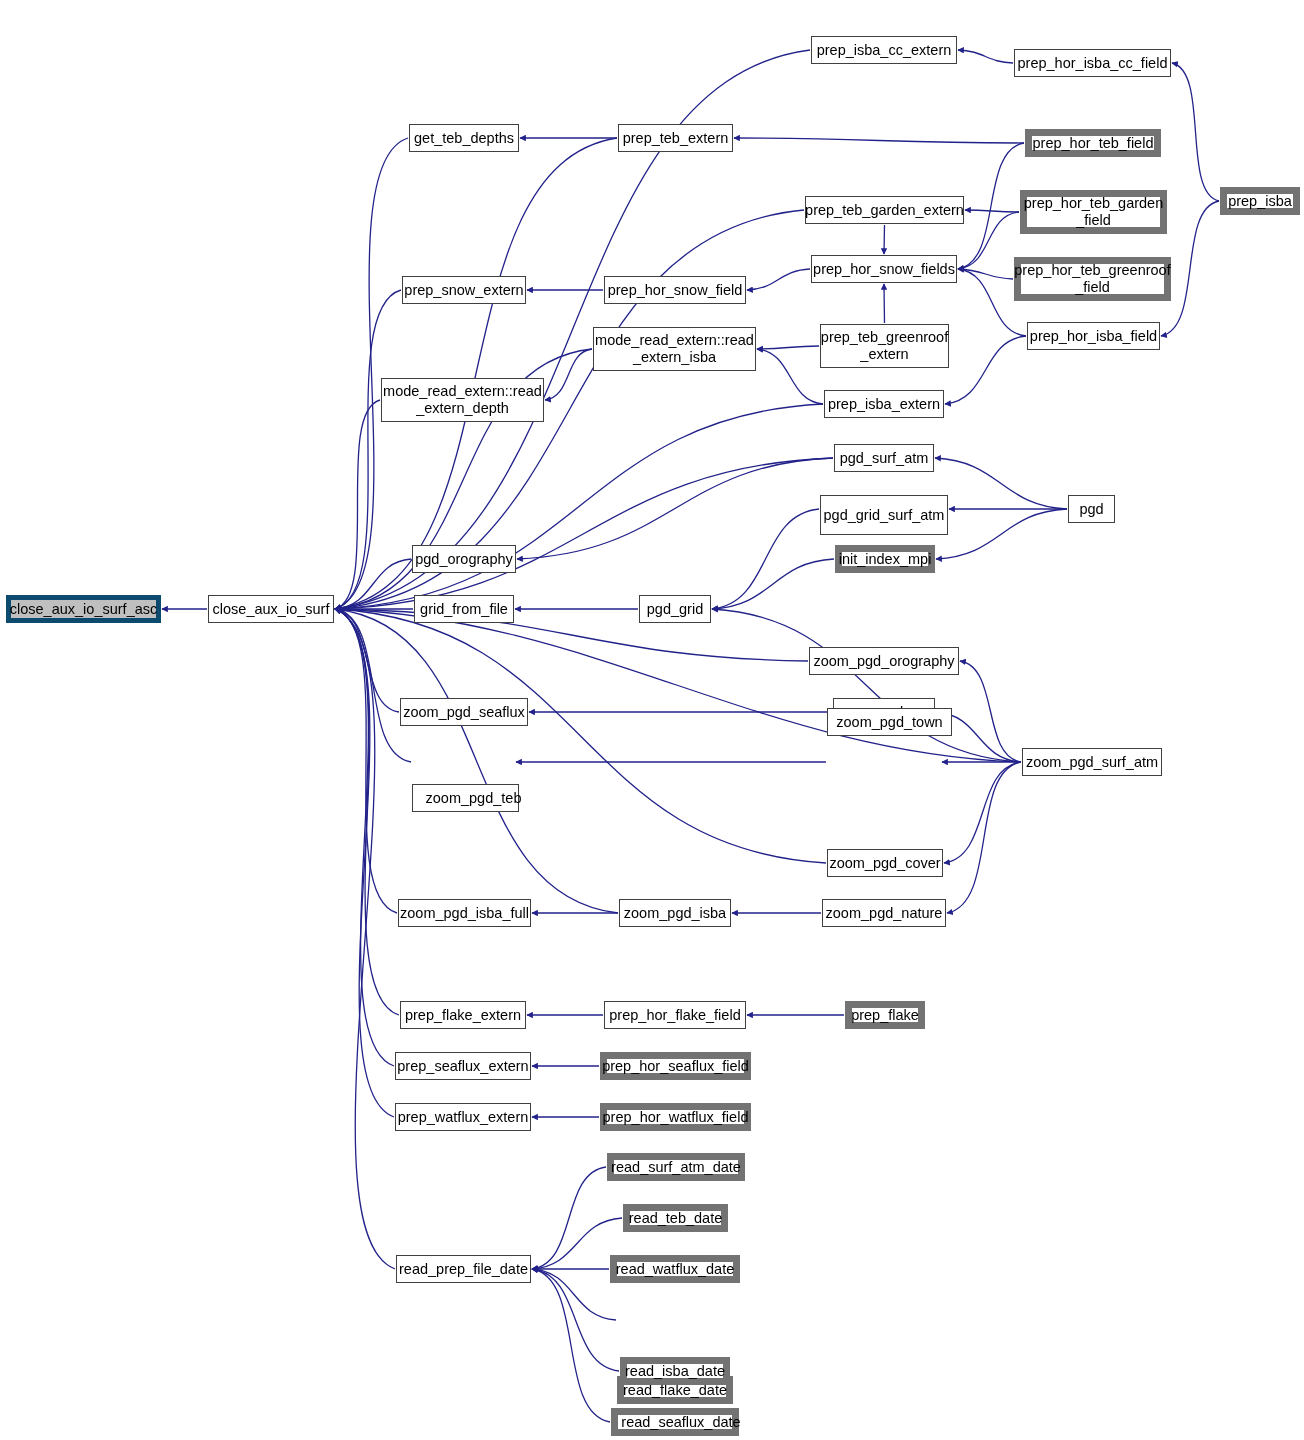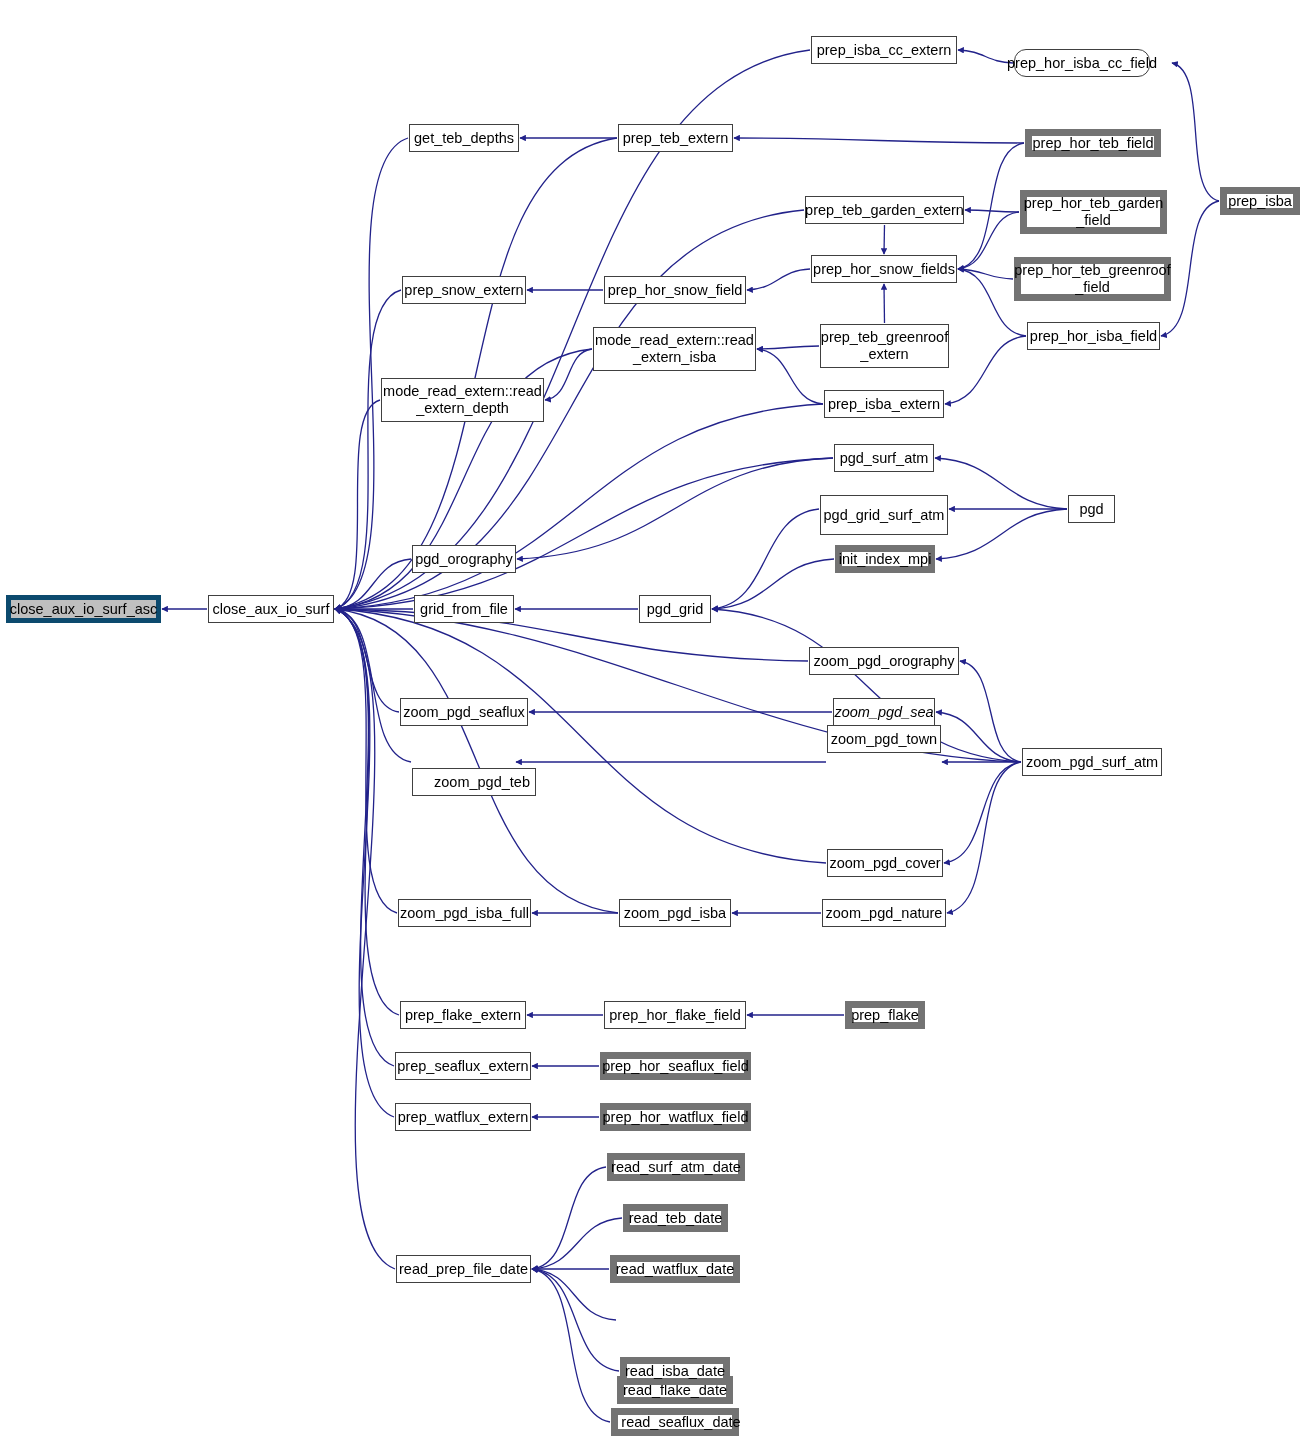"prep_hor_isba_cc_field" div.node { border-radius: 12px -> none; width: 136px -> 157px }
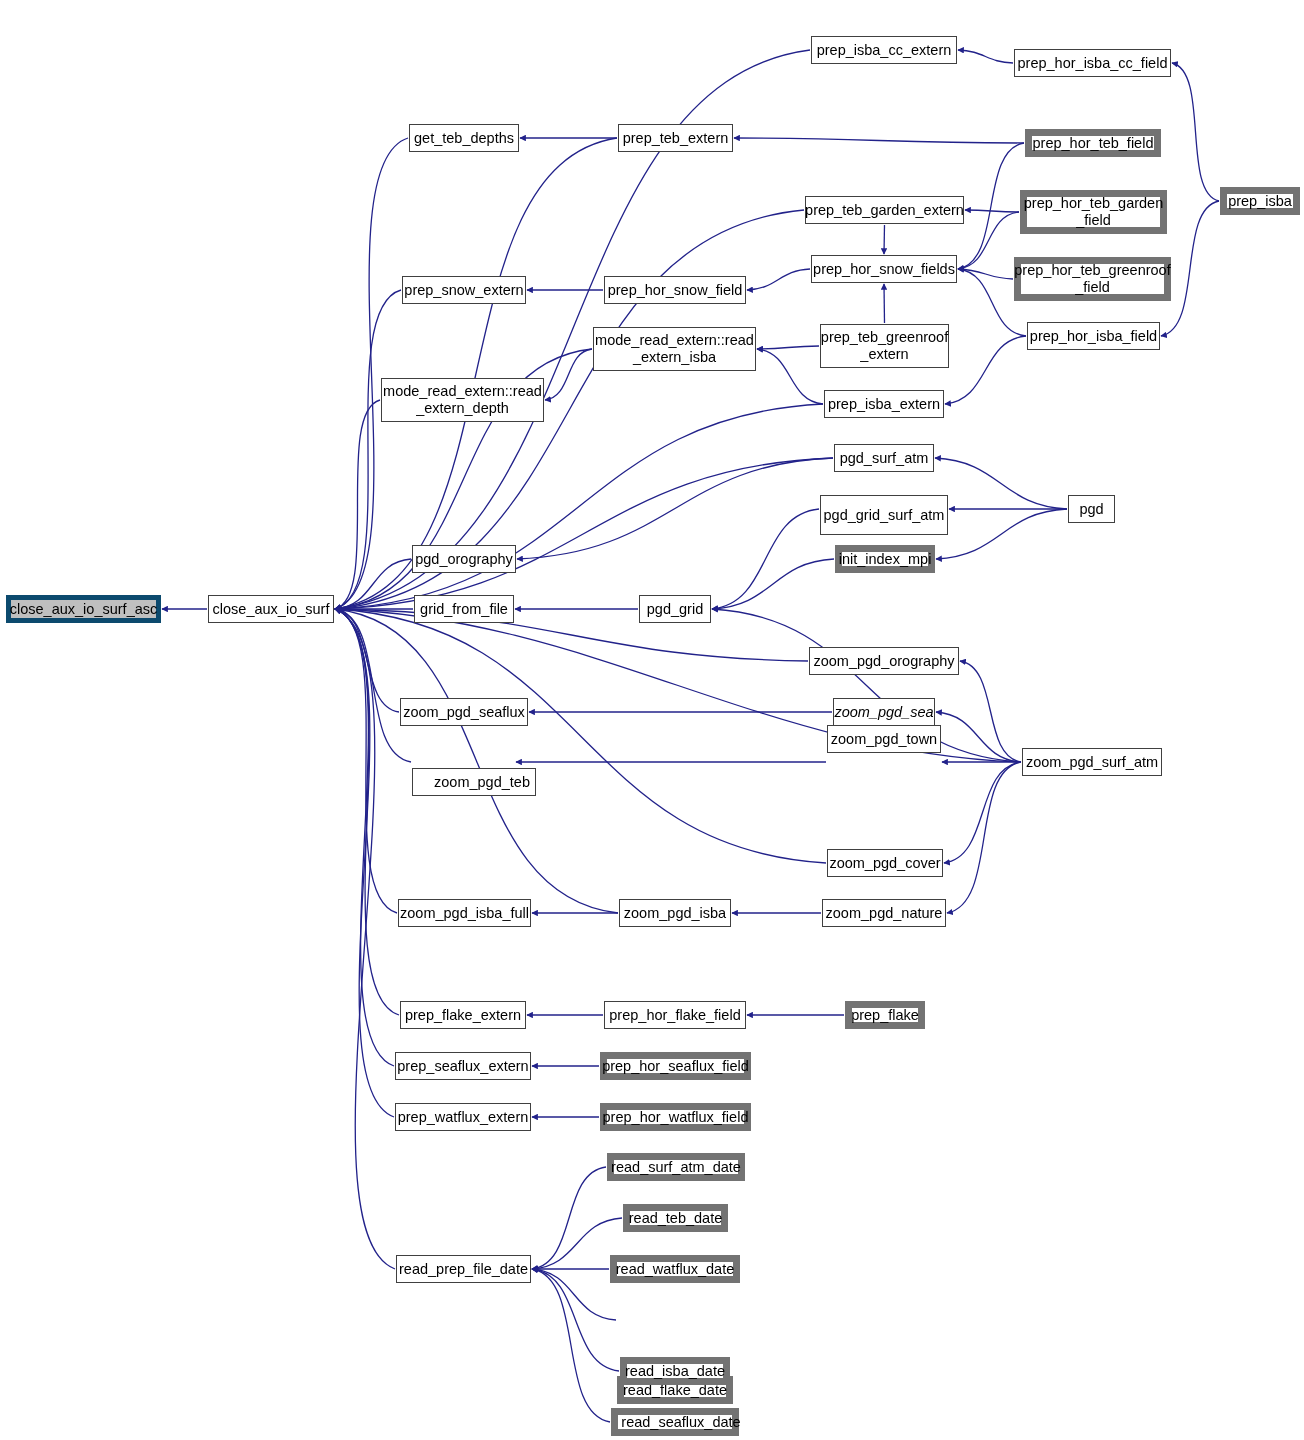"zoom_pgd_town" div.node { top: 725px -> 708px; width: 114px -> 125px }
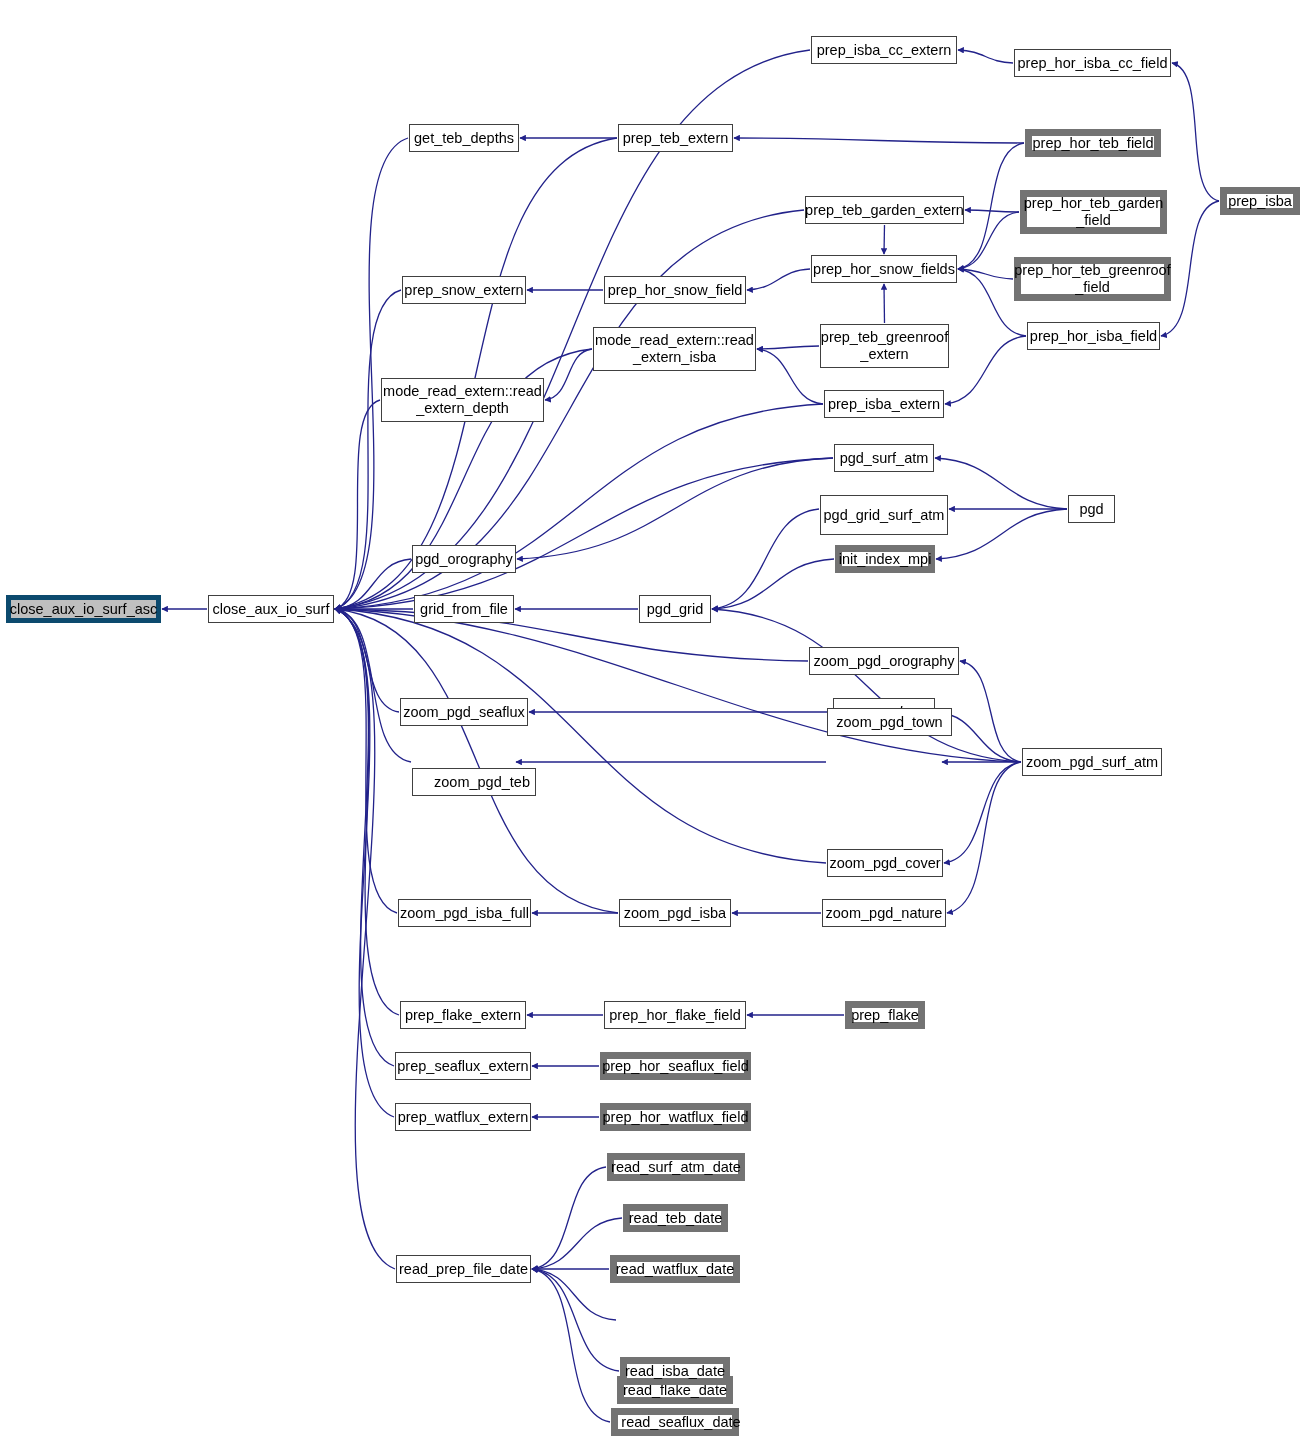"zoom_pgd_teb" div.node { top: 768px -> 784px; width: 124px -> 107px }
